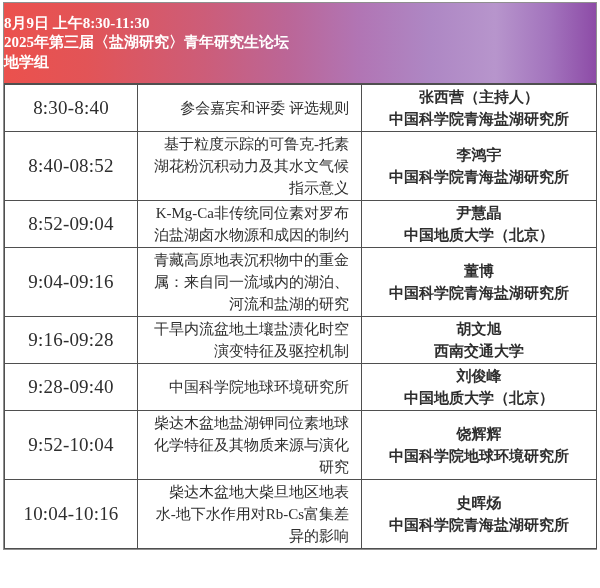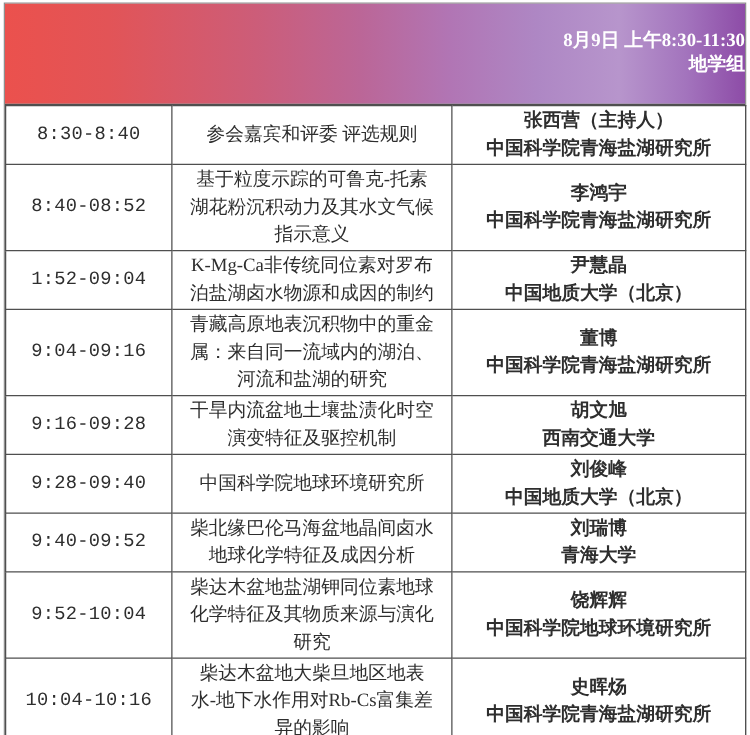"8月9日 上午8:30-11:30" .banner { align-items: flex-end -> flex-start }
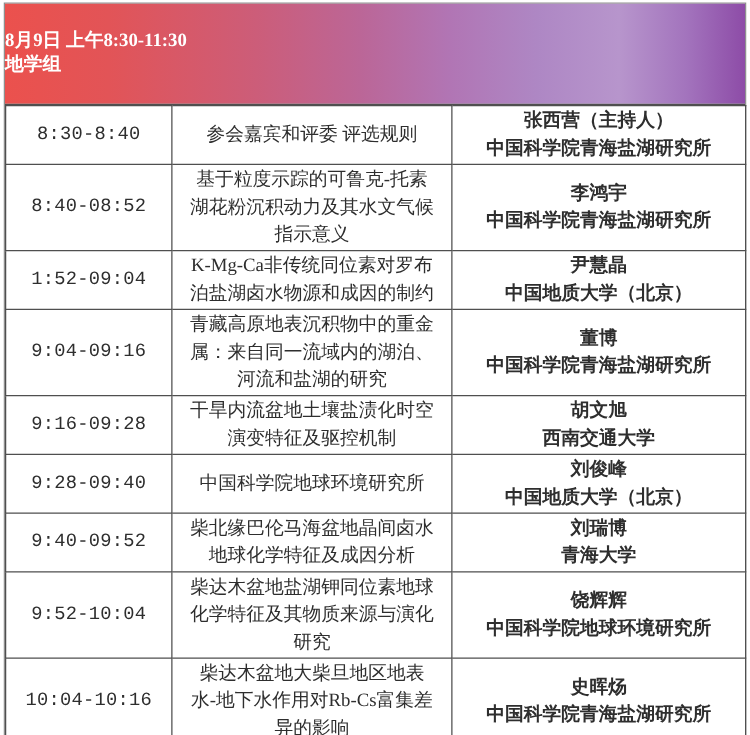"2025年第三届〈盐湖研究〉青年研究生论坛" div { html: none -> <div>2025年第三届〈盐湖研究〉青年研究生论坛</div> }
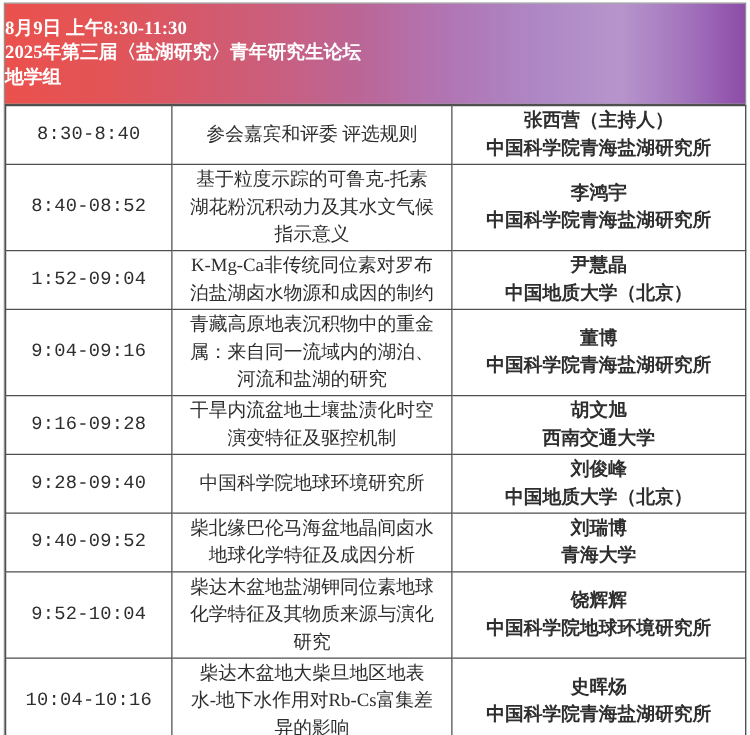"8:30-8:40" td.time { font-family: Liberation Mono, monospace -> none; font-size: 15px -> 19px }
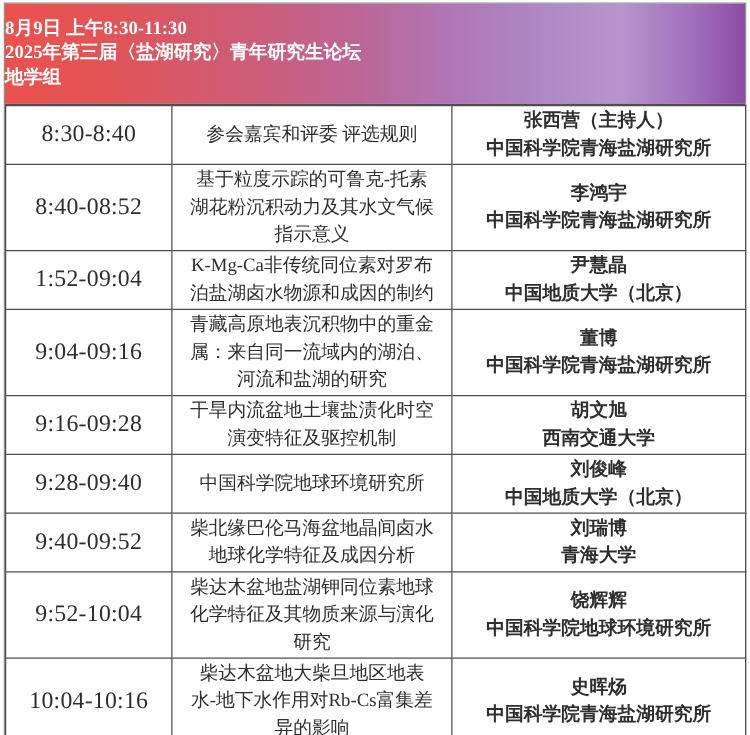"参会嘉宾和评委 评选规则" td.title { text-align: none -> right }
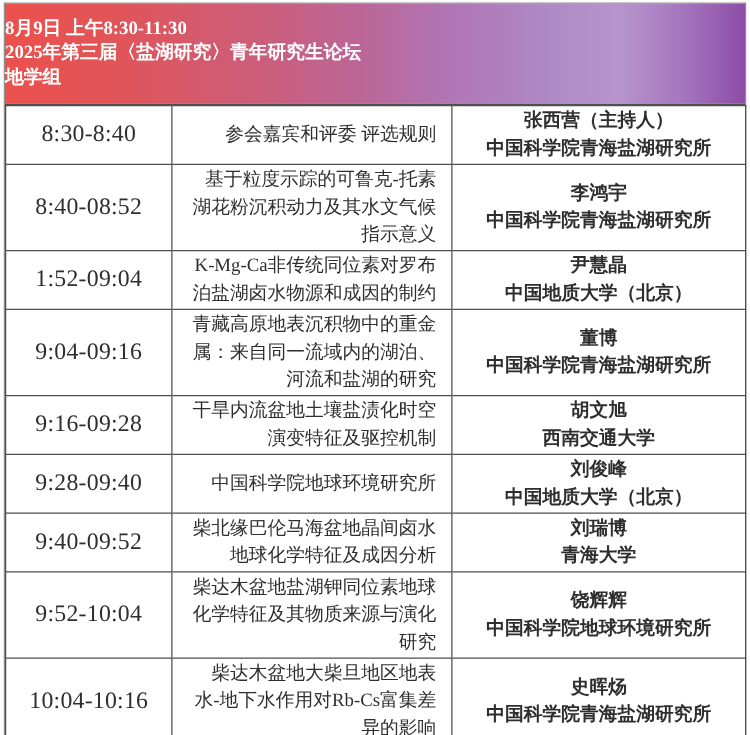"1:52-09:04" td.time { text: 1:52-09:04 -> 8:52-09:04 }
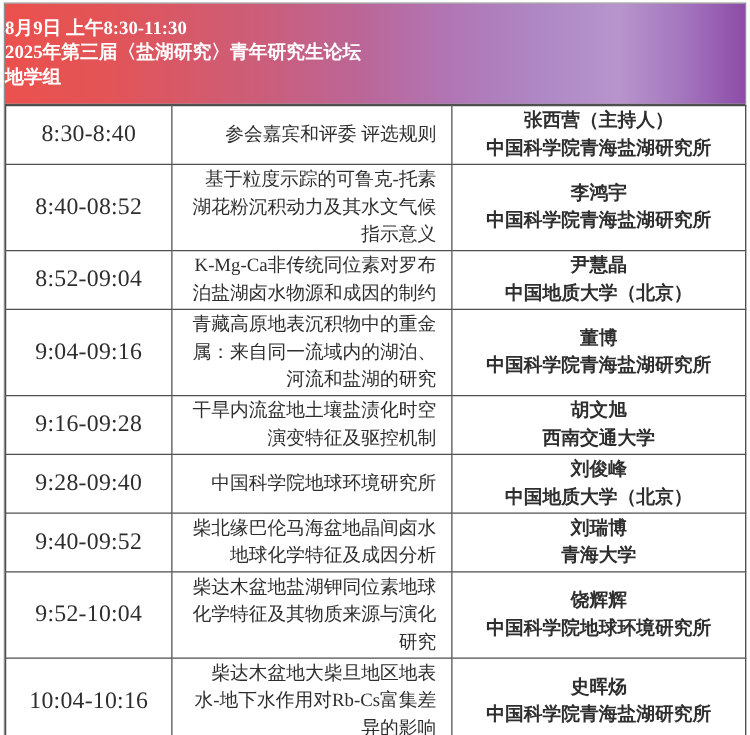"9:40-09:52" tr { html: <tr> <td>9:40-09:52</td> <td>柴北缘巴伦马海盆地晶间卤水地球化学特征及成因分析</td> <td> <div>刘瑞博</div> <div>青海大学</div> </td> </tr> -> none }
